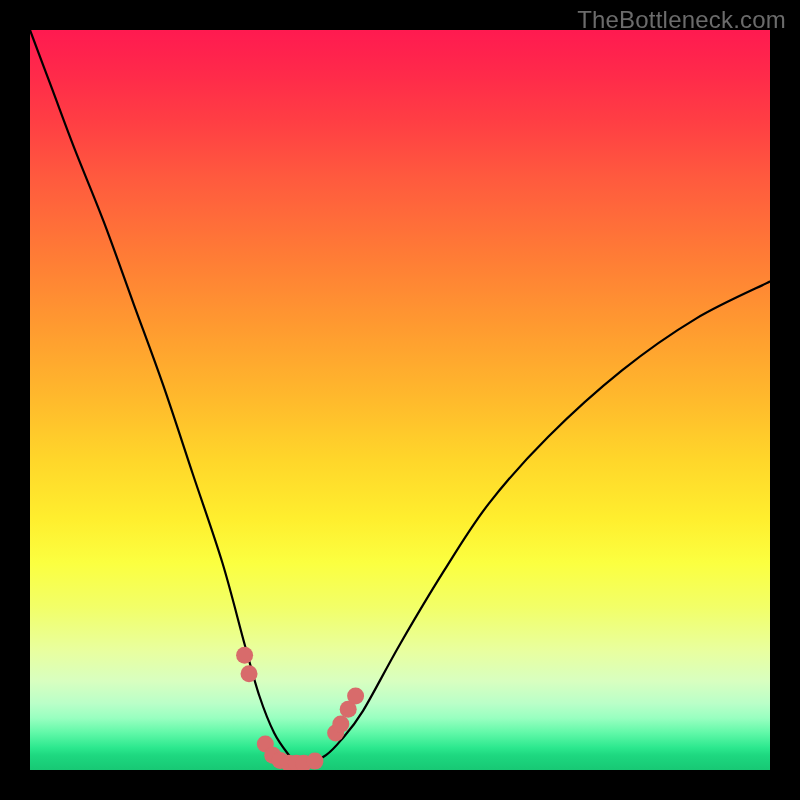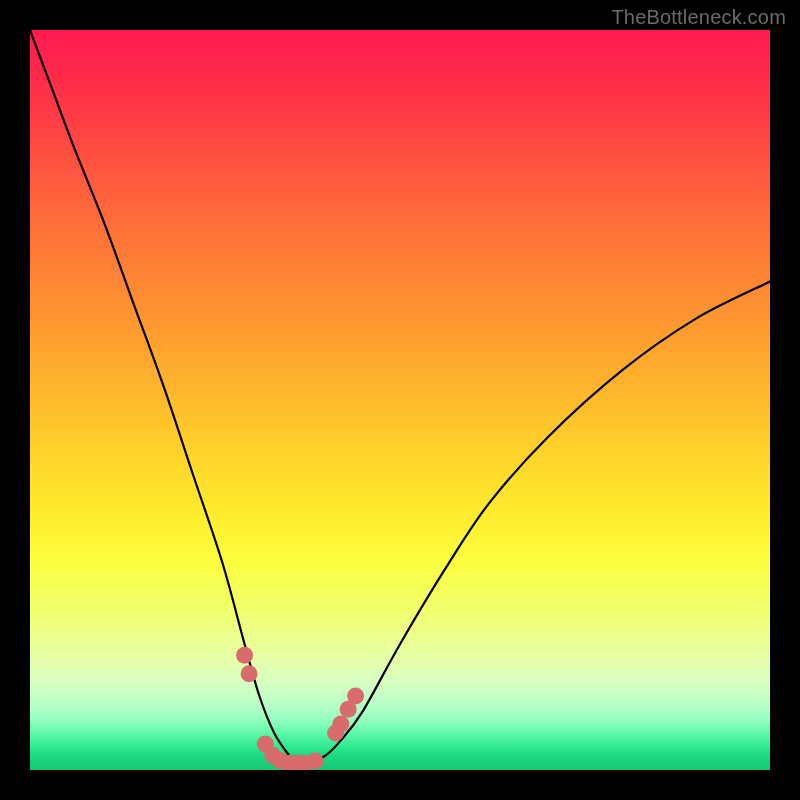"TheBottleneck.com" .watermark { font-size: 20px -> 24px }
